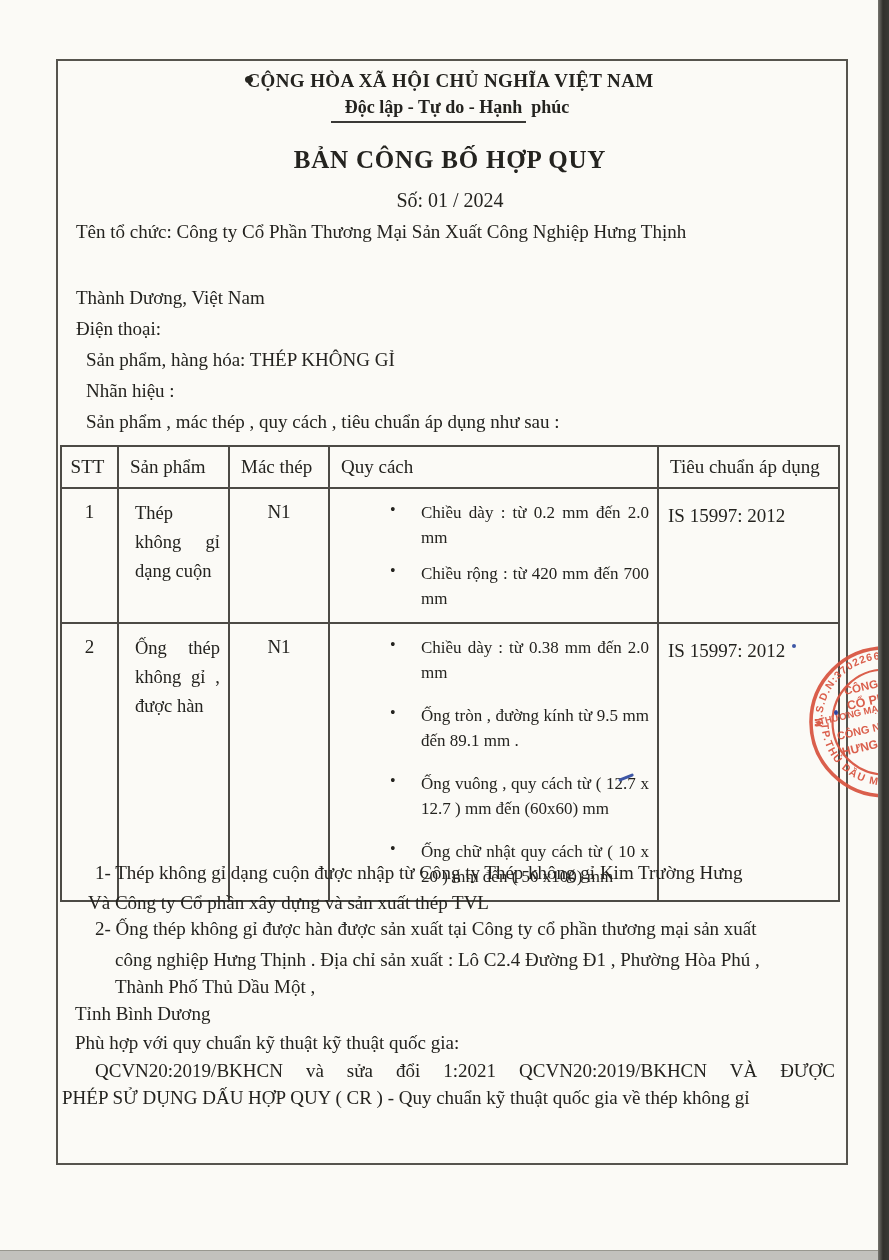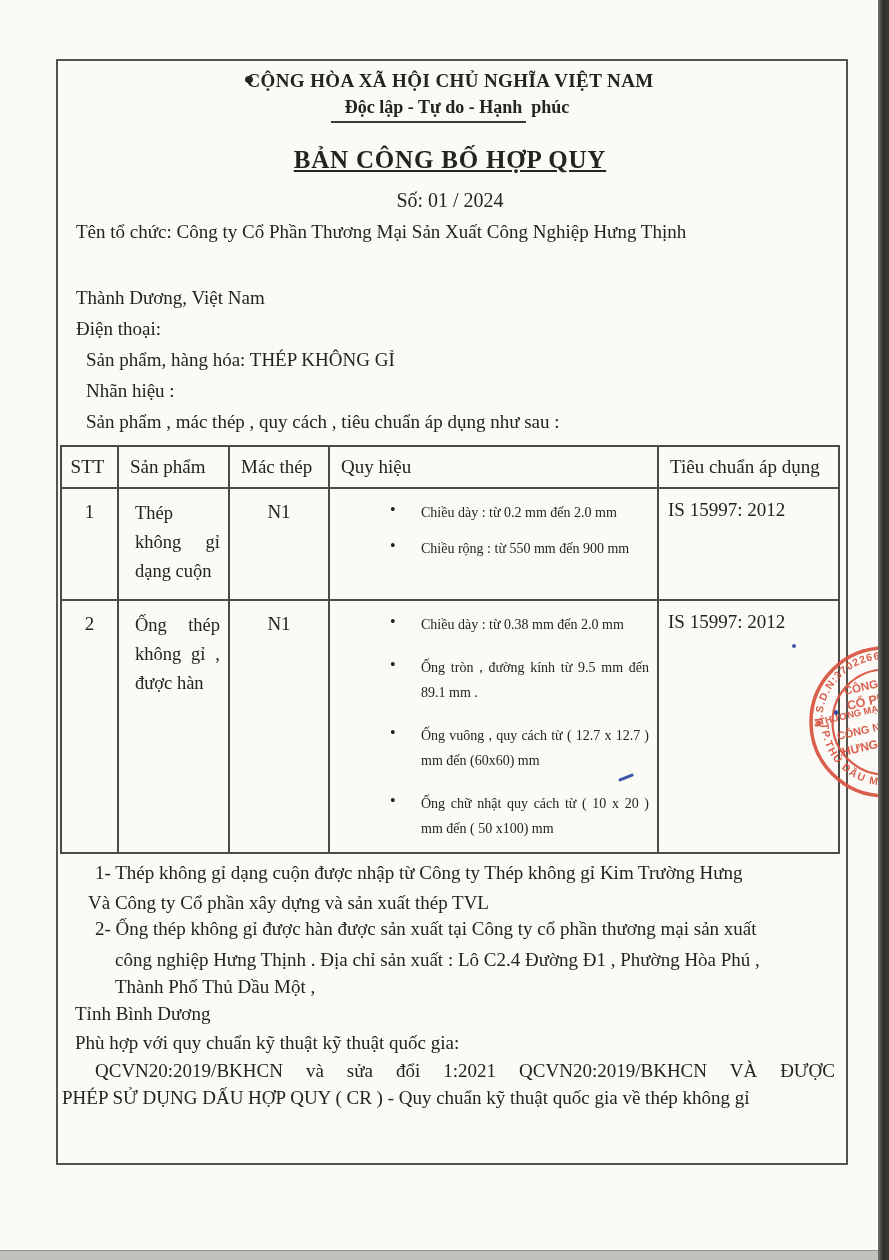"BẢN CÔNG BỐ HỢP QUY" .doc-title { text-decoration: underline -> none }
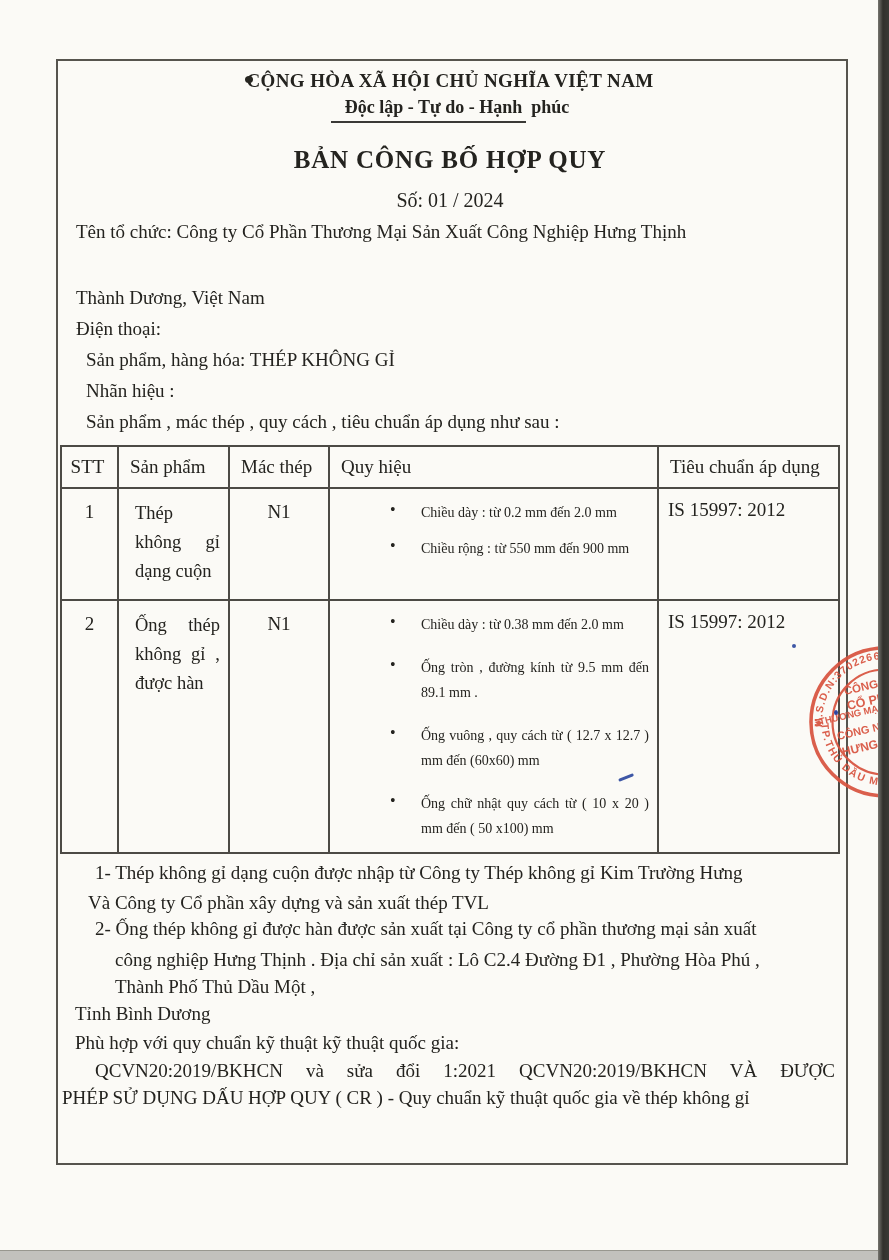"Quy hiệu" th { text: hiệu -> cách }
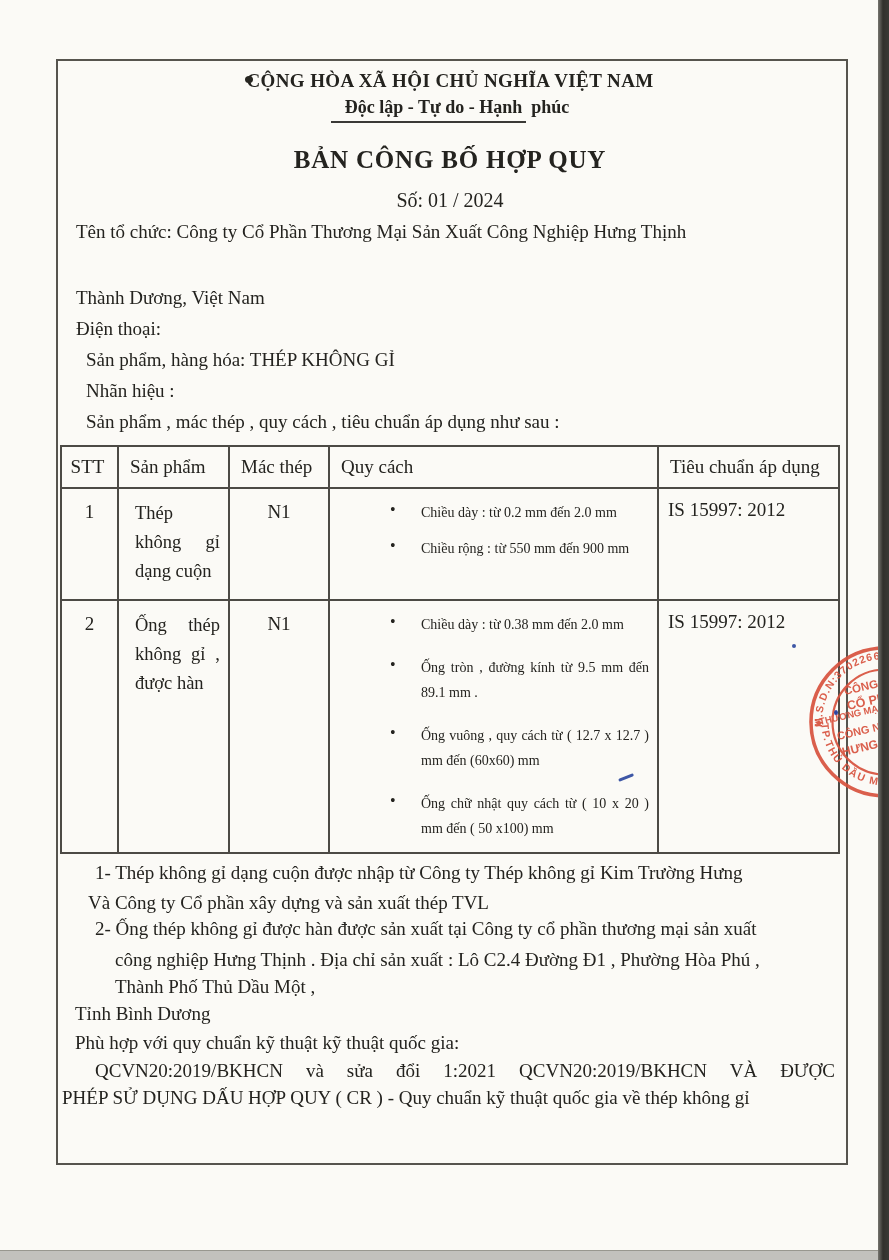"Chiều dày : từ 0.2" .qc-text { font-size: 14px -> 17px }
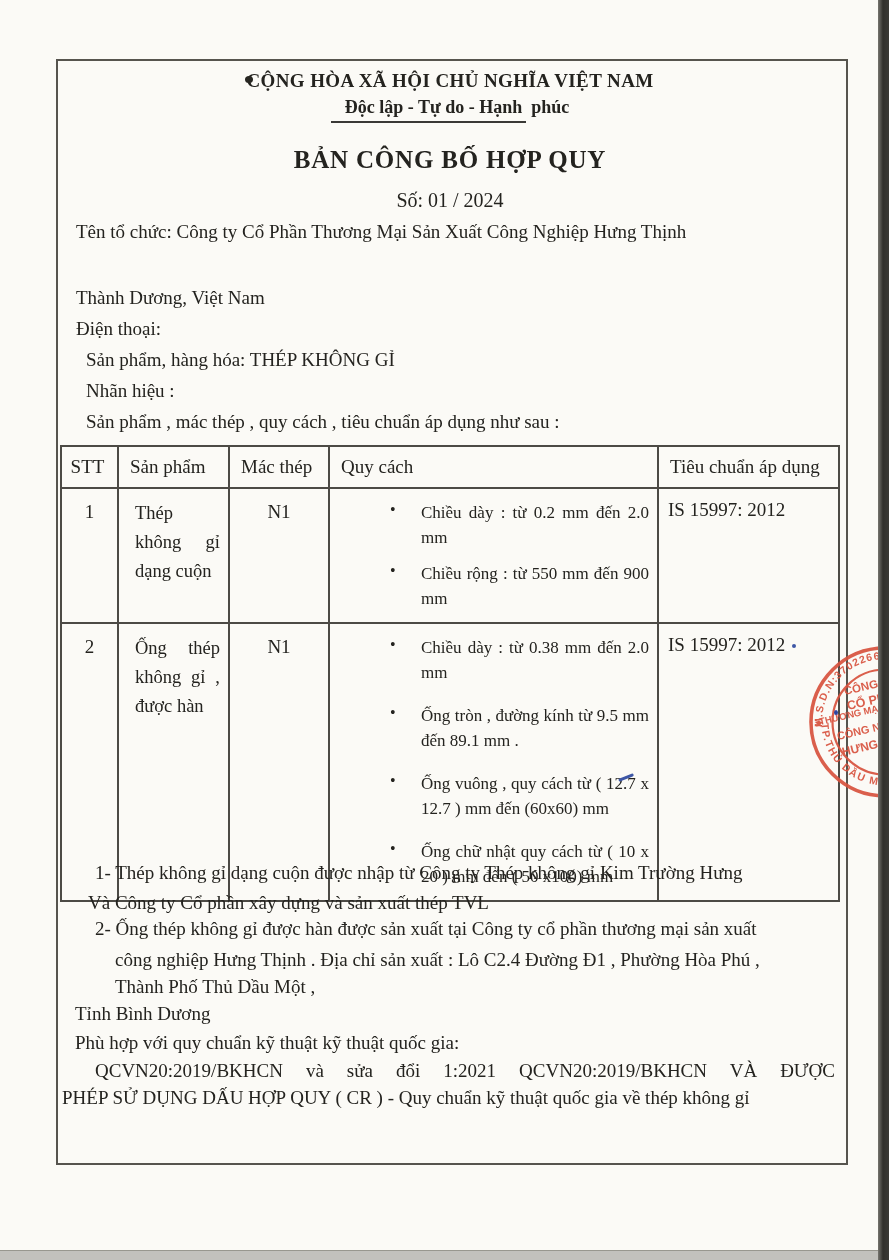"IS 15997: 2012" td.ts { padding: 10px 4px 4px 9px -> 16px 4px 4px 9px }
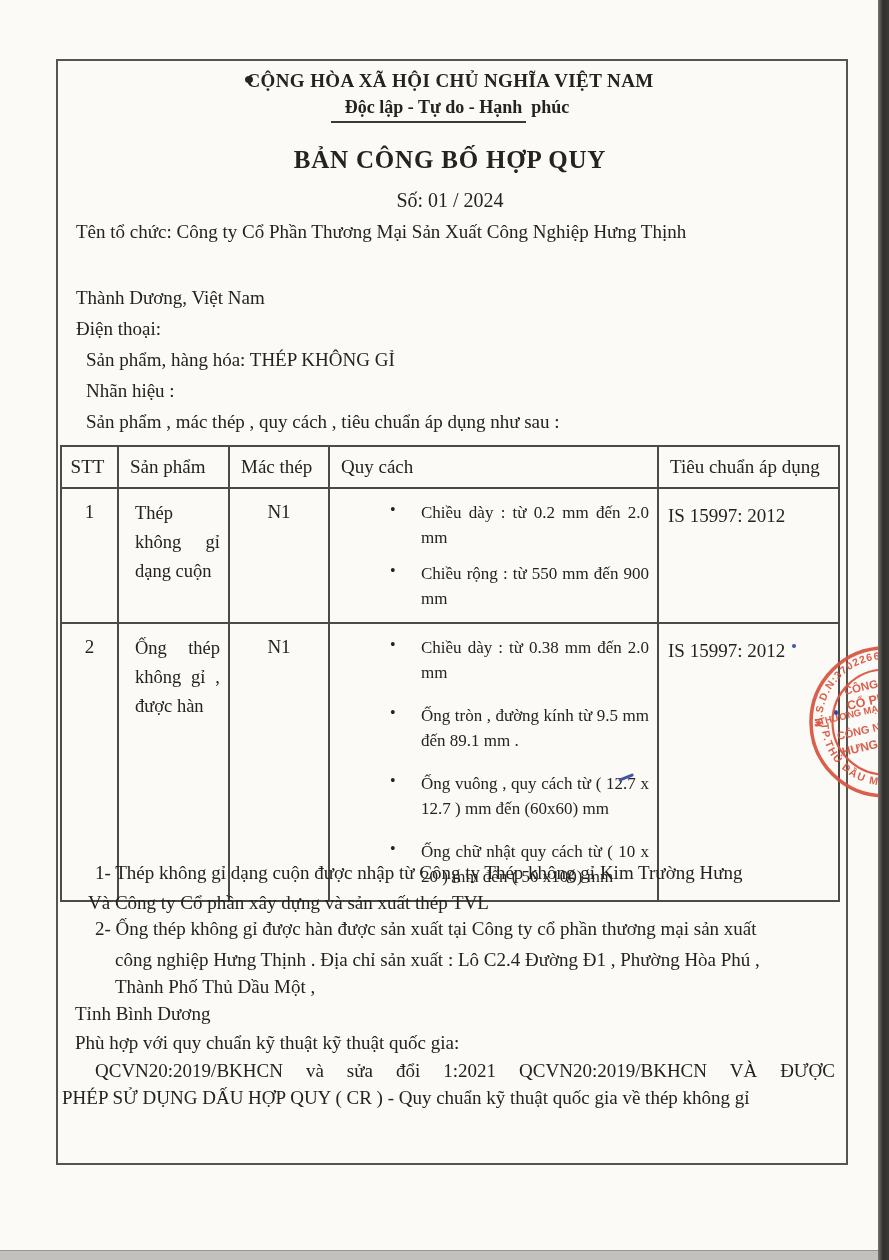"Chiều rộng : từ 550" span.qc-text { text: 550 mm đến 900 -> 420 mm đến 700 }
